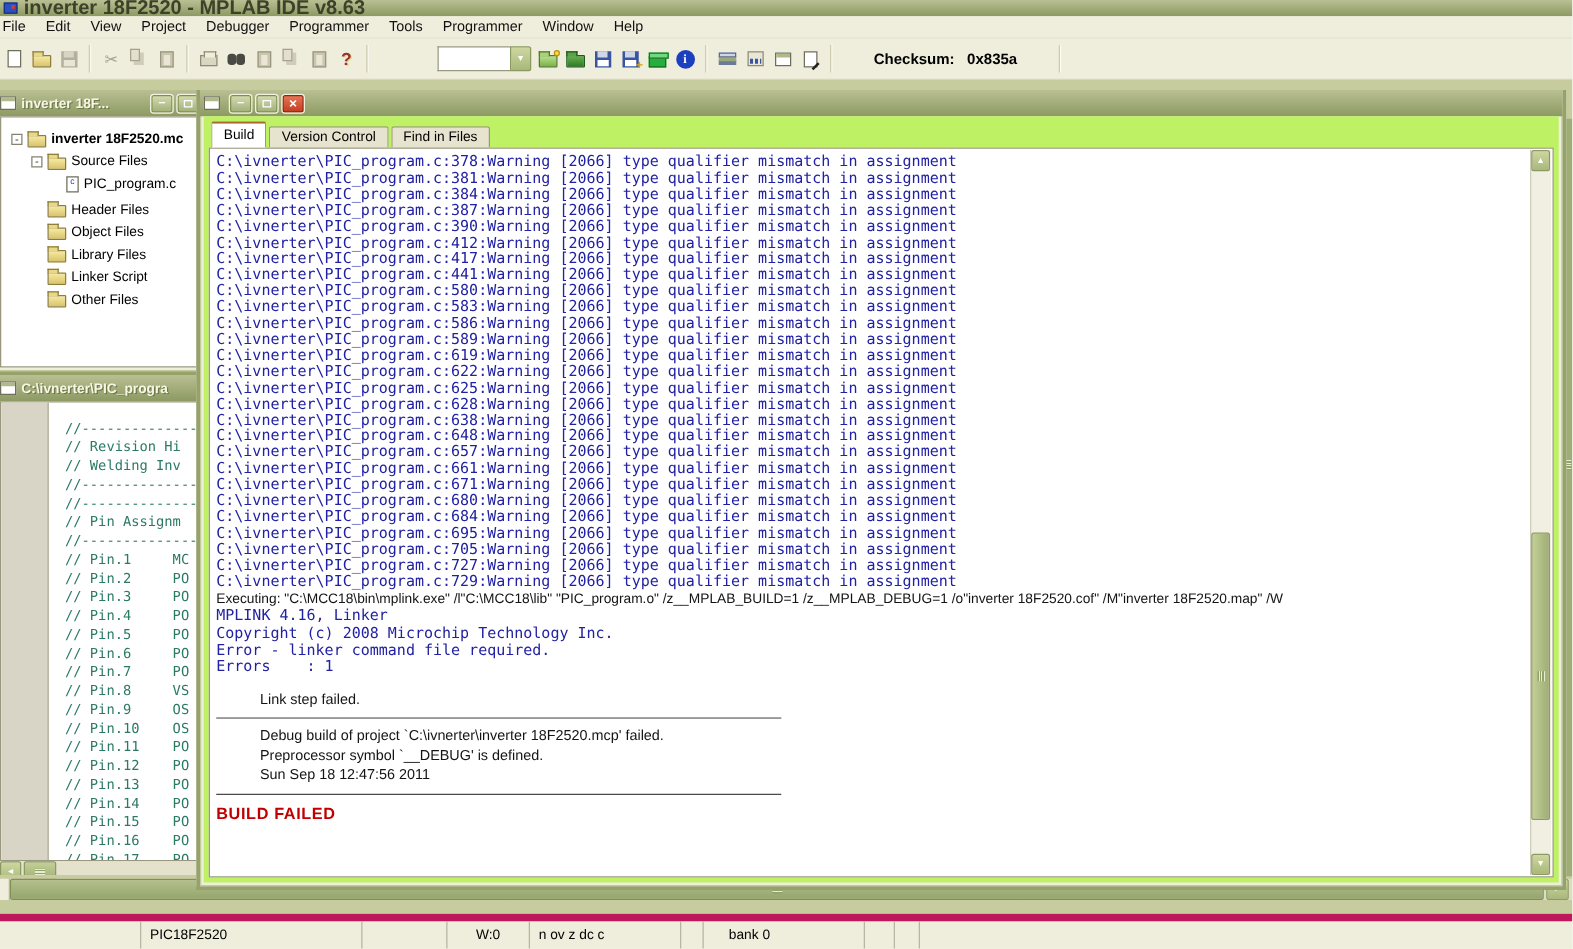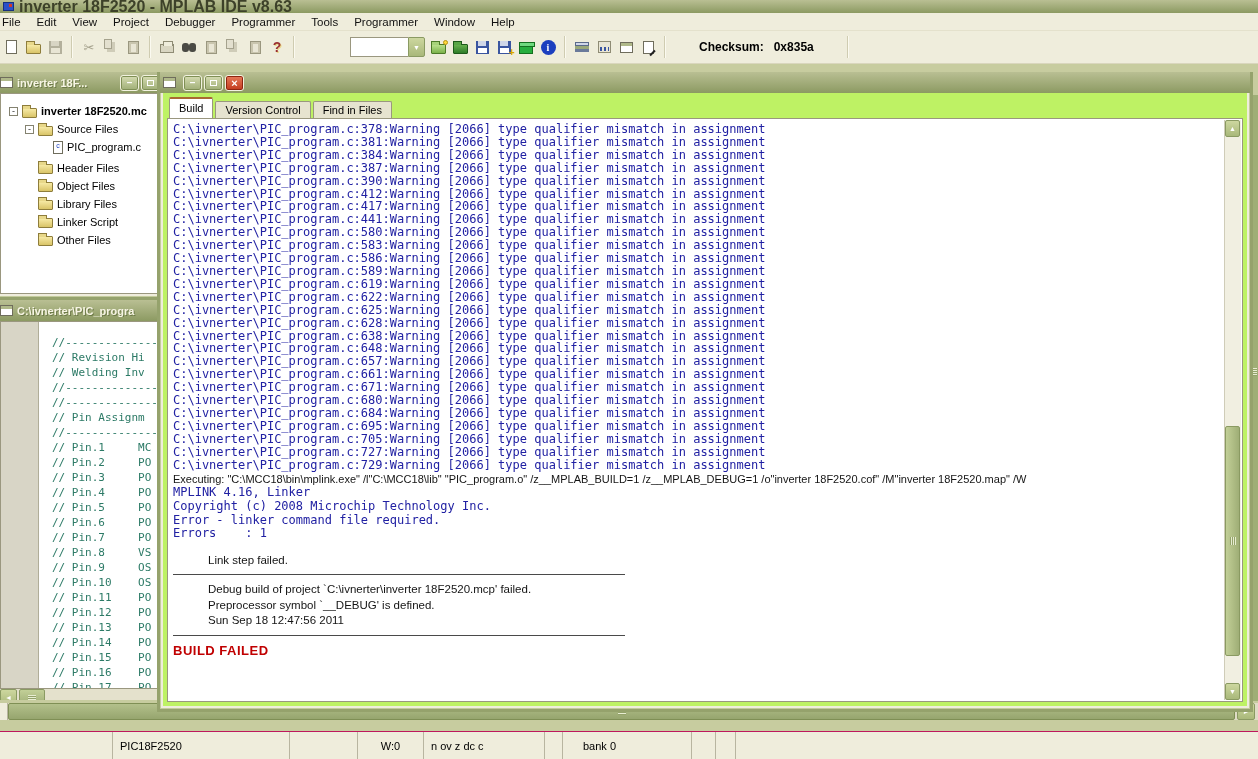"PIC18F2520" .statusbar { border-top: 1px solid #be185d -> 6px solid #be185d }
